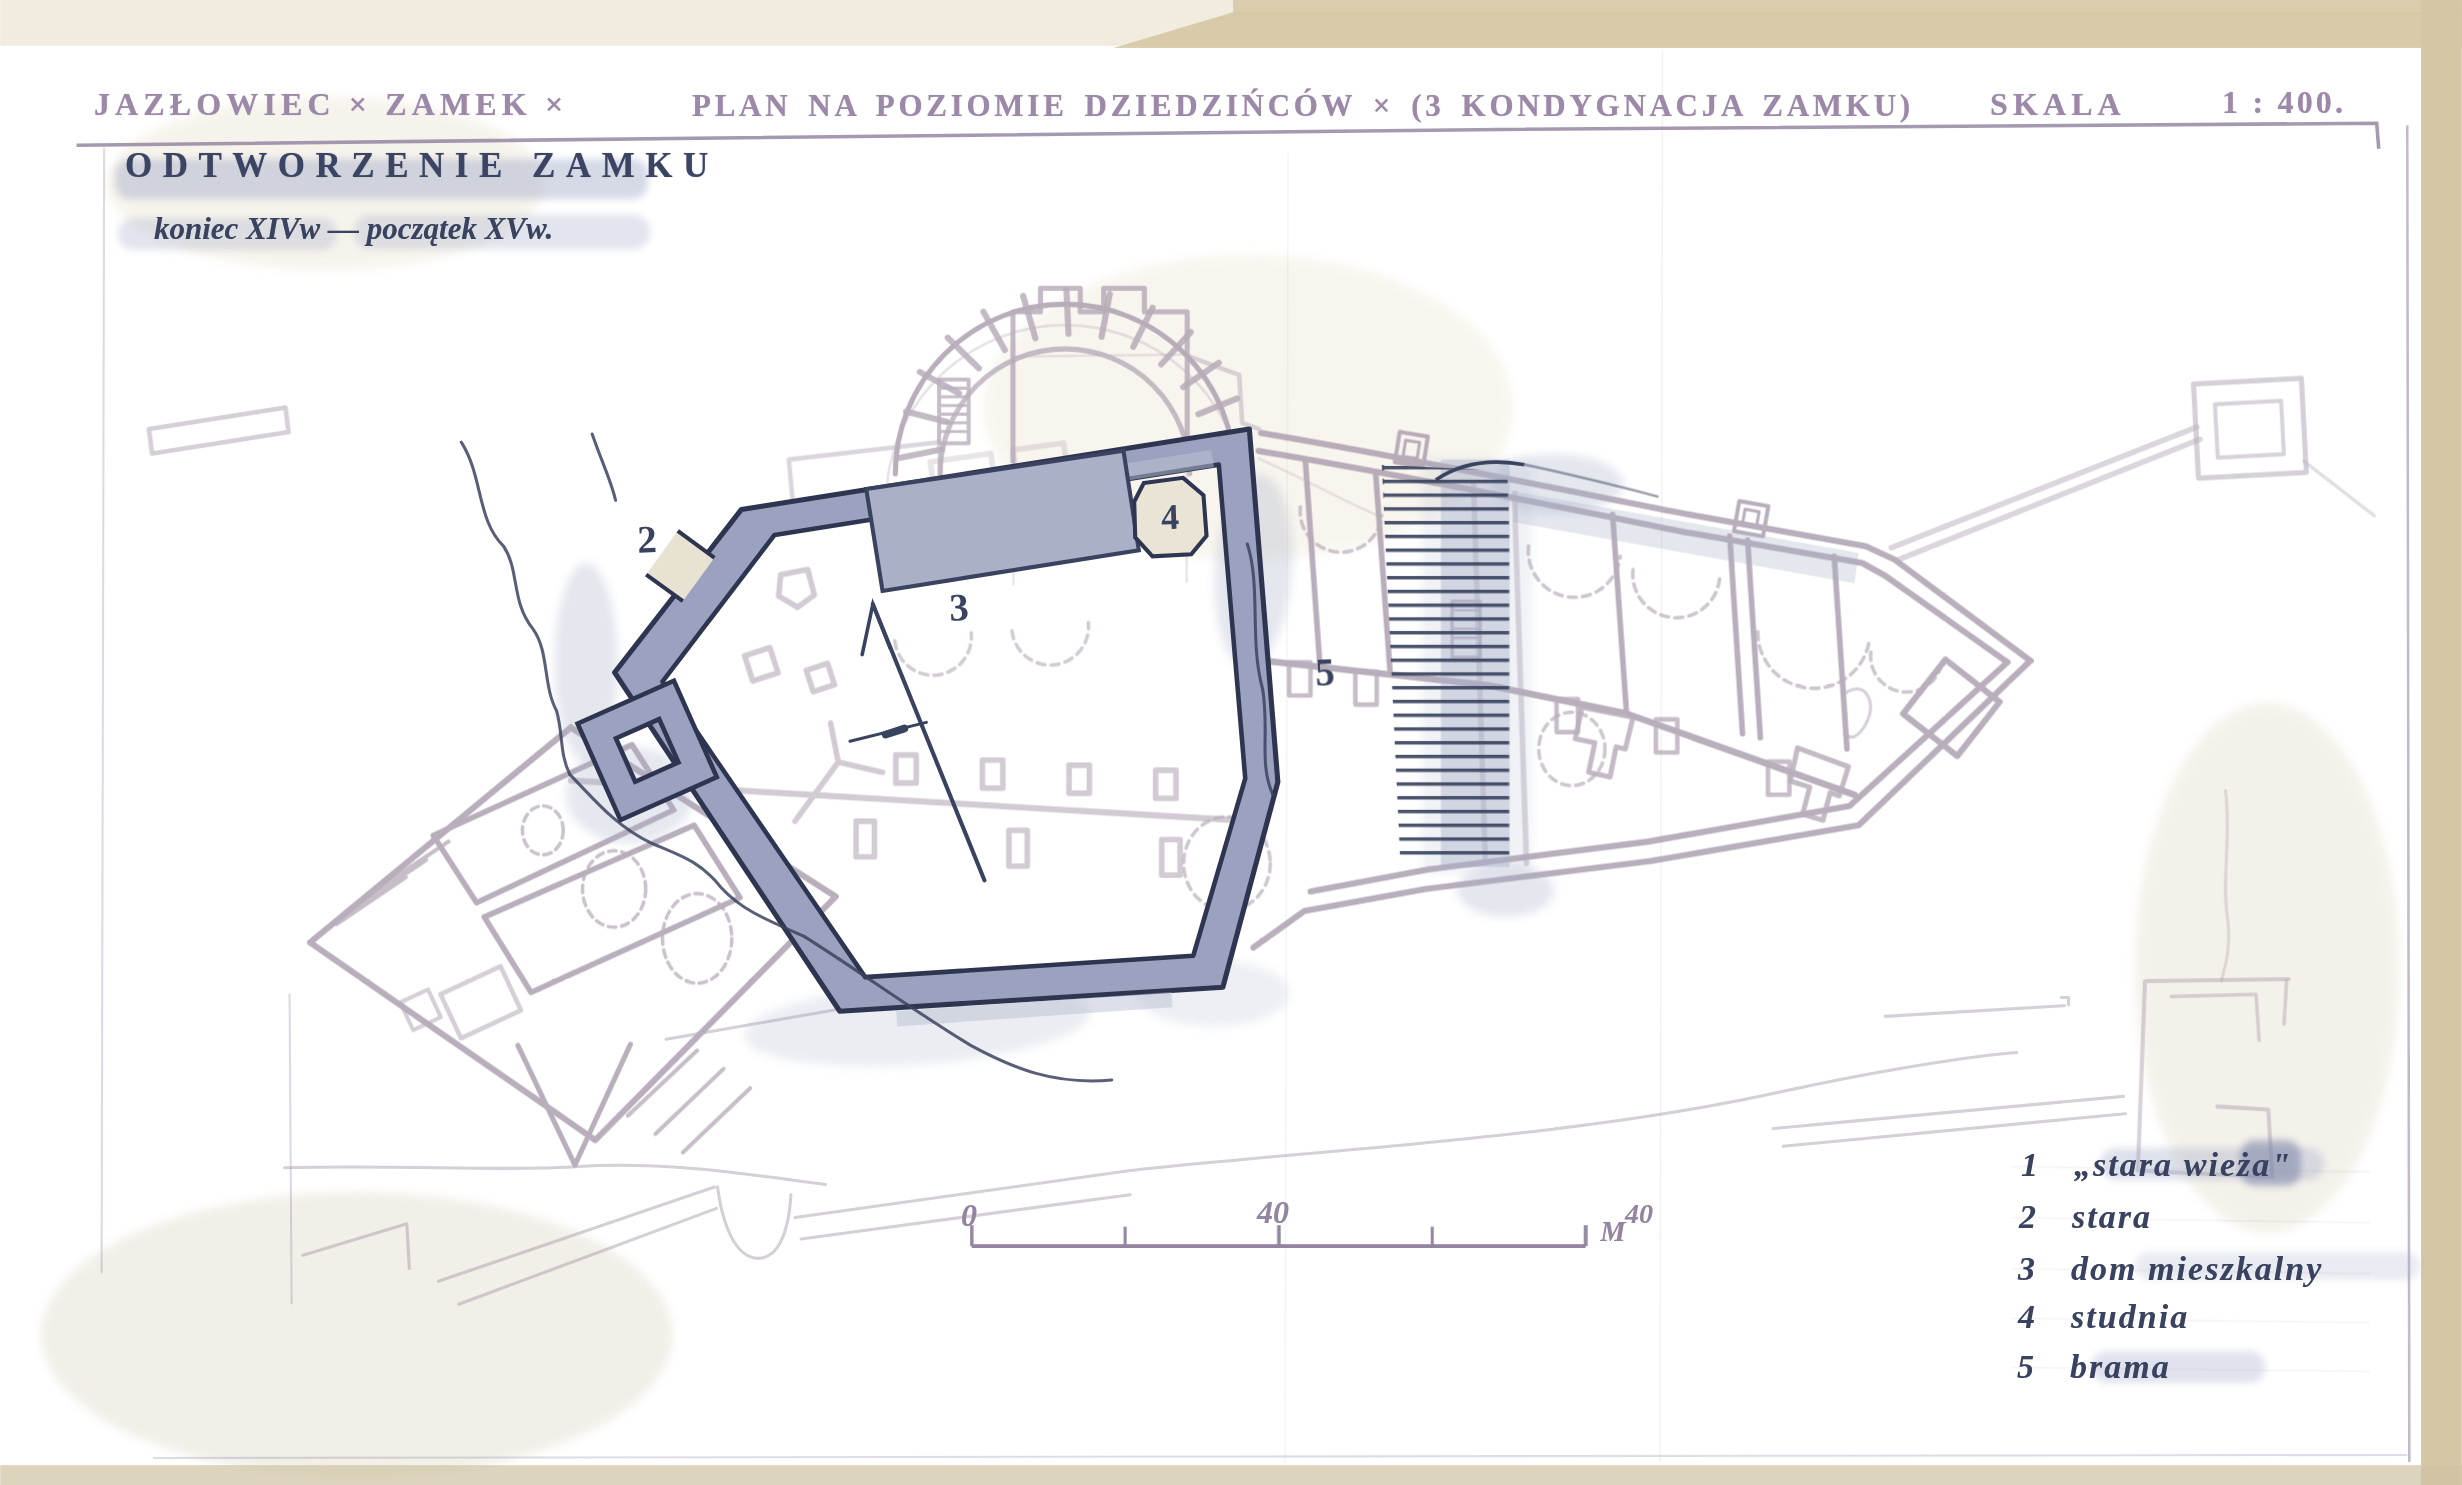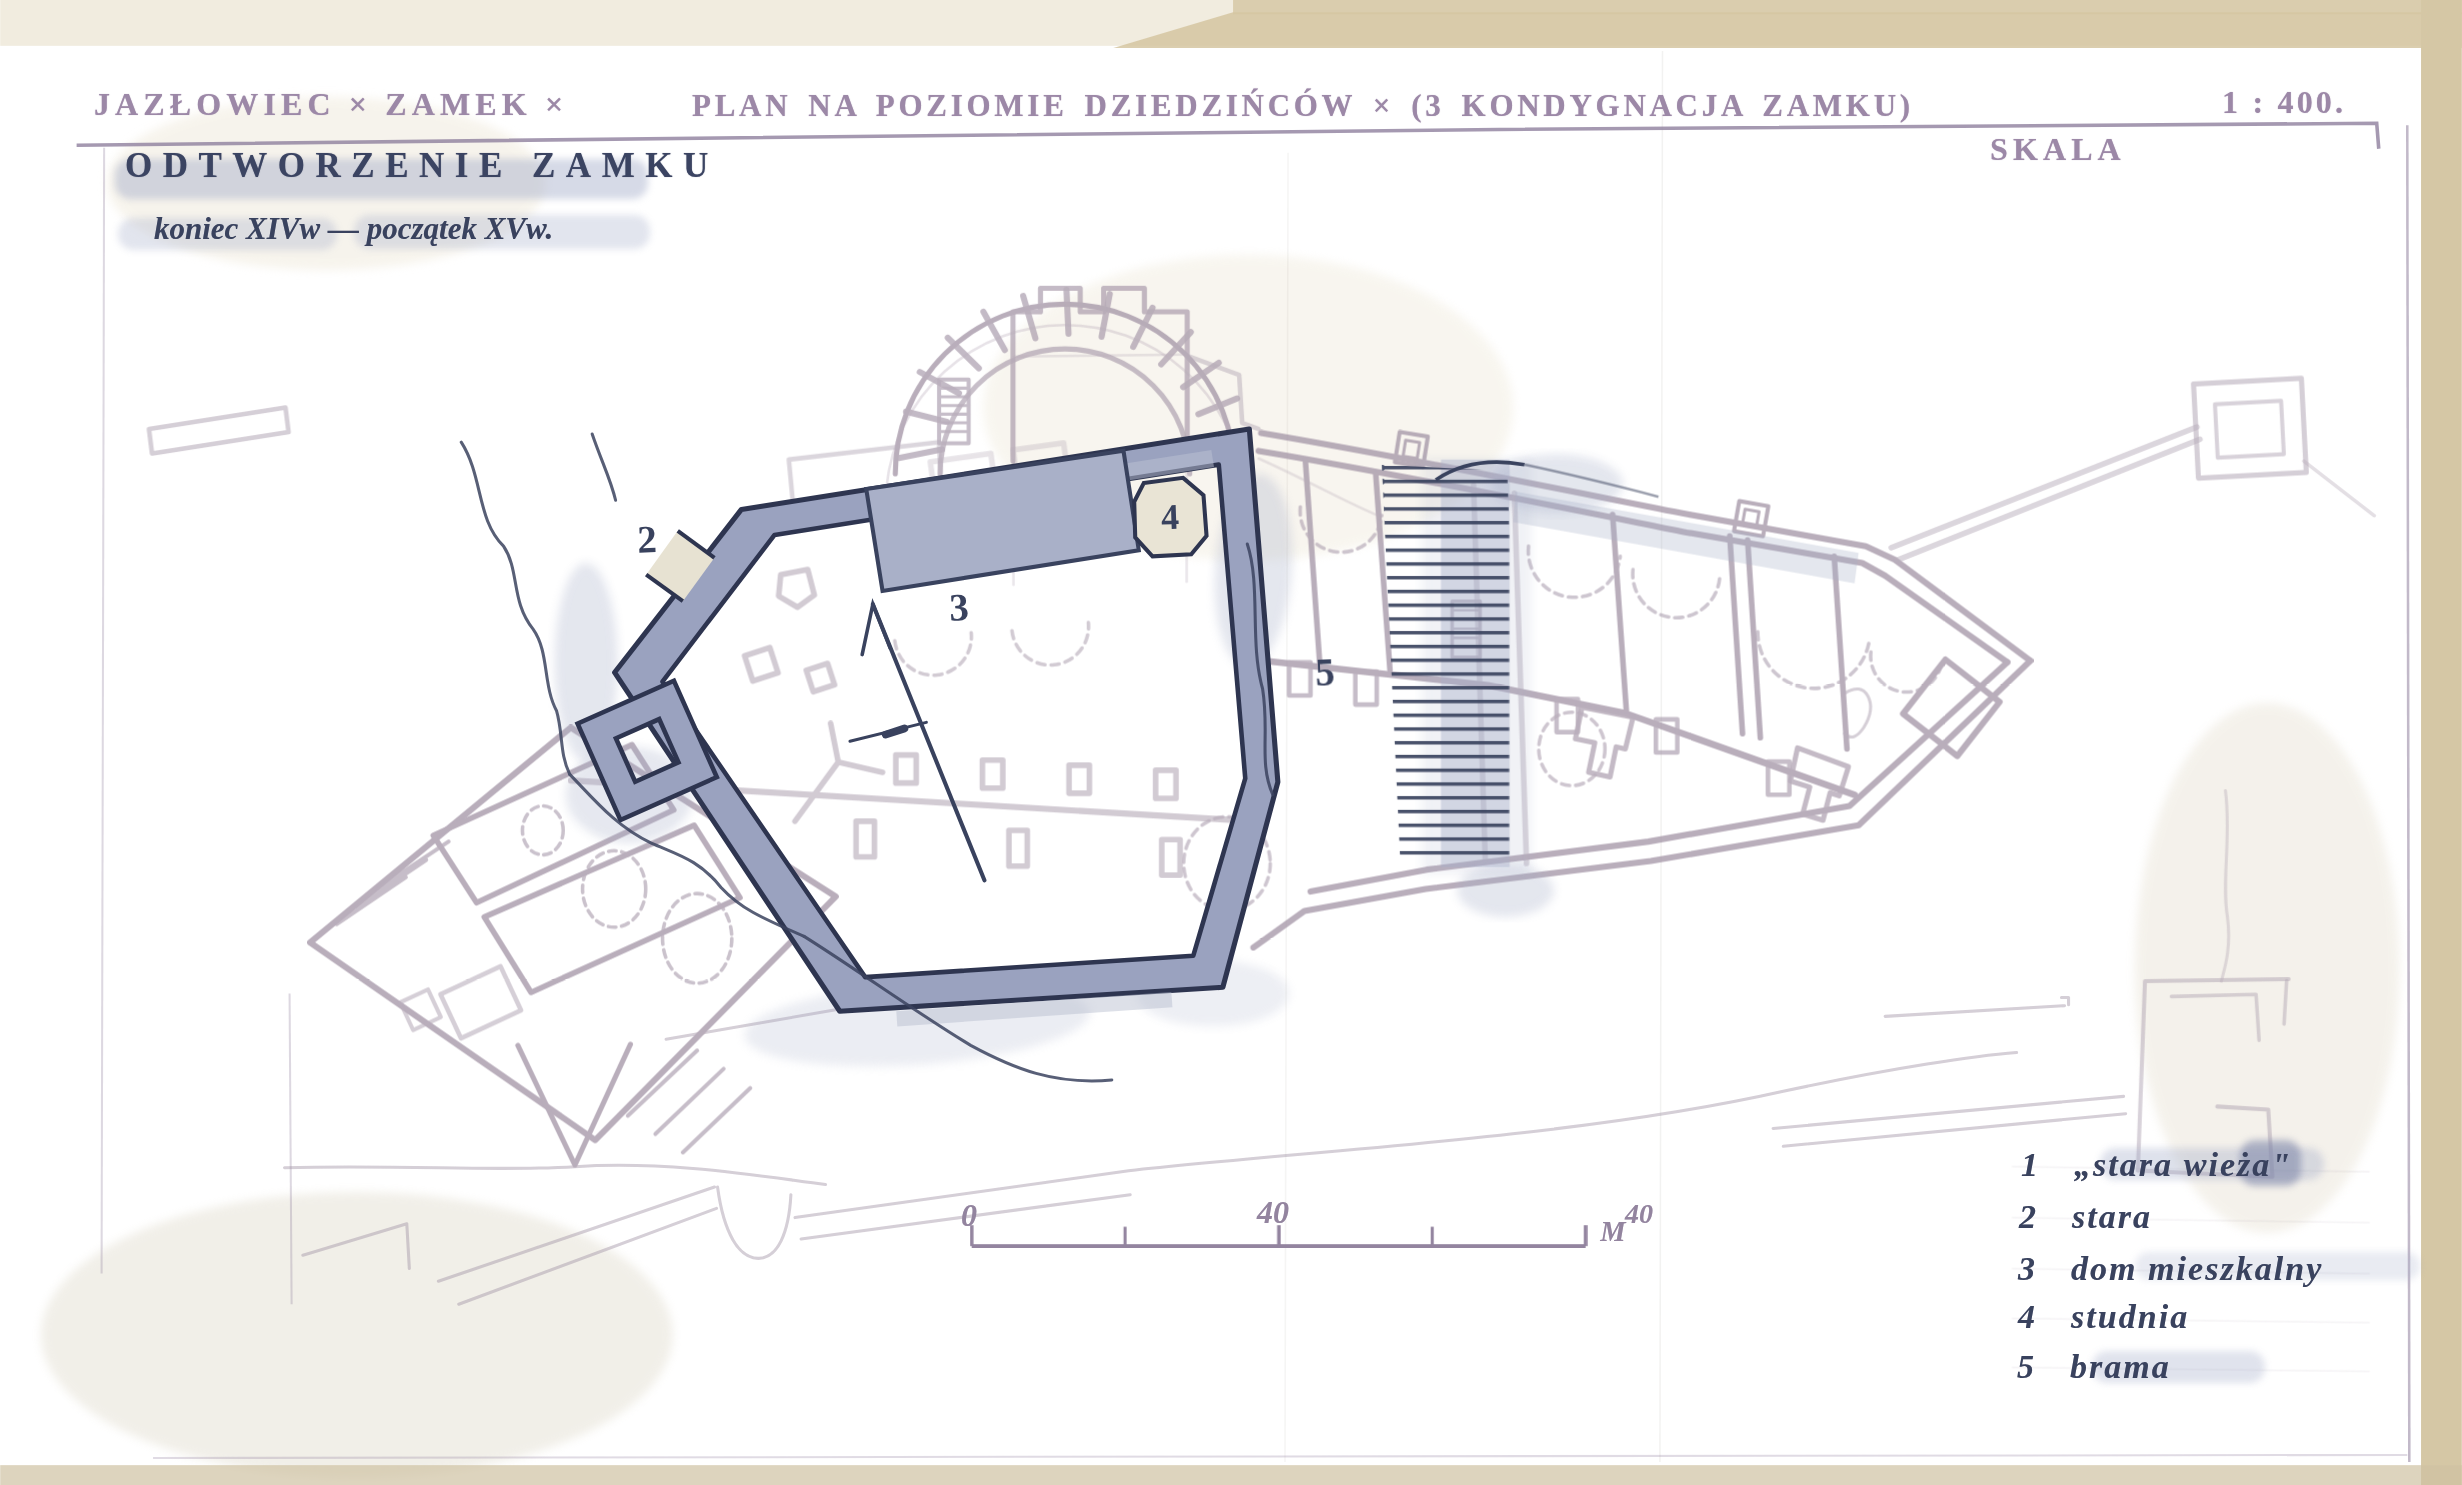"SKALA" div.abs { margin-top: 45px -> none }
